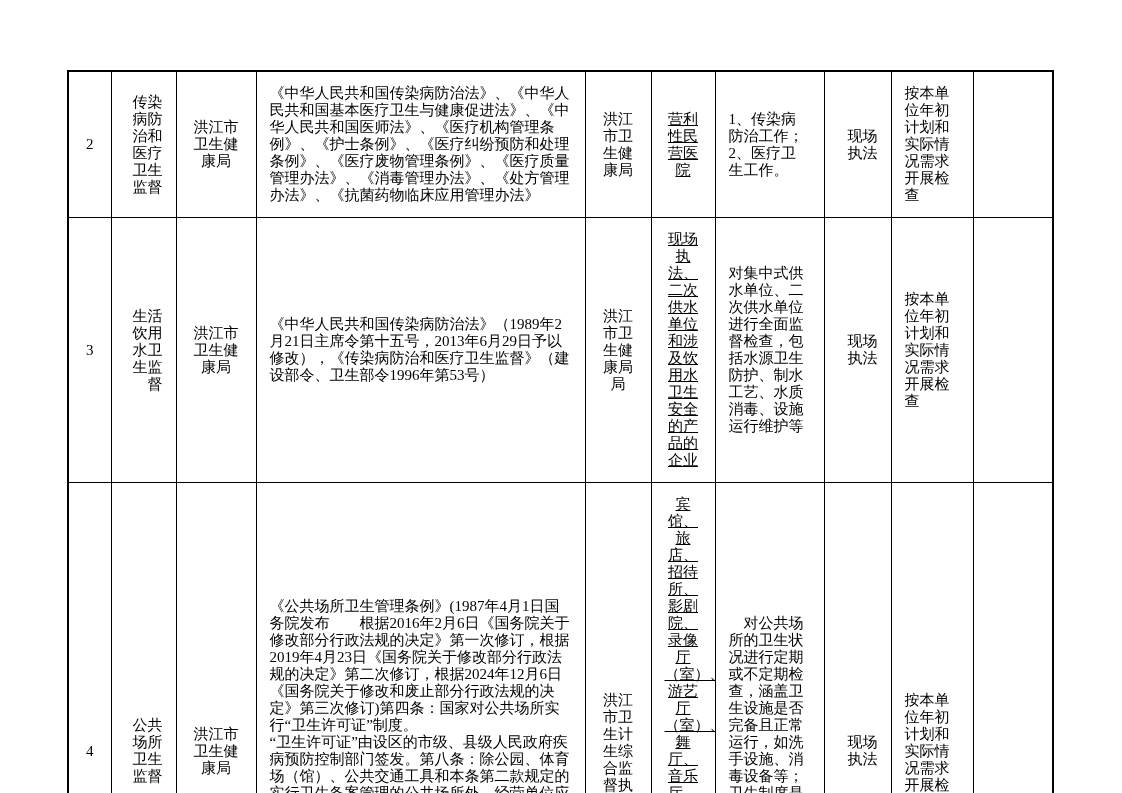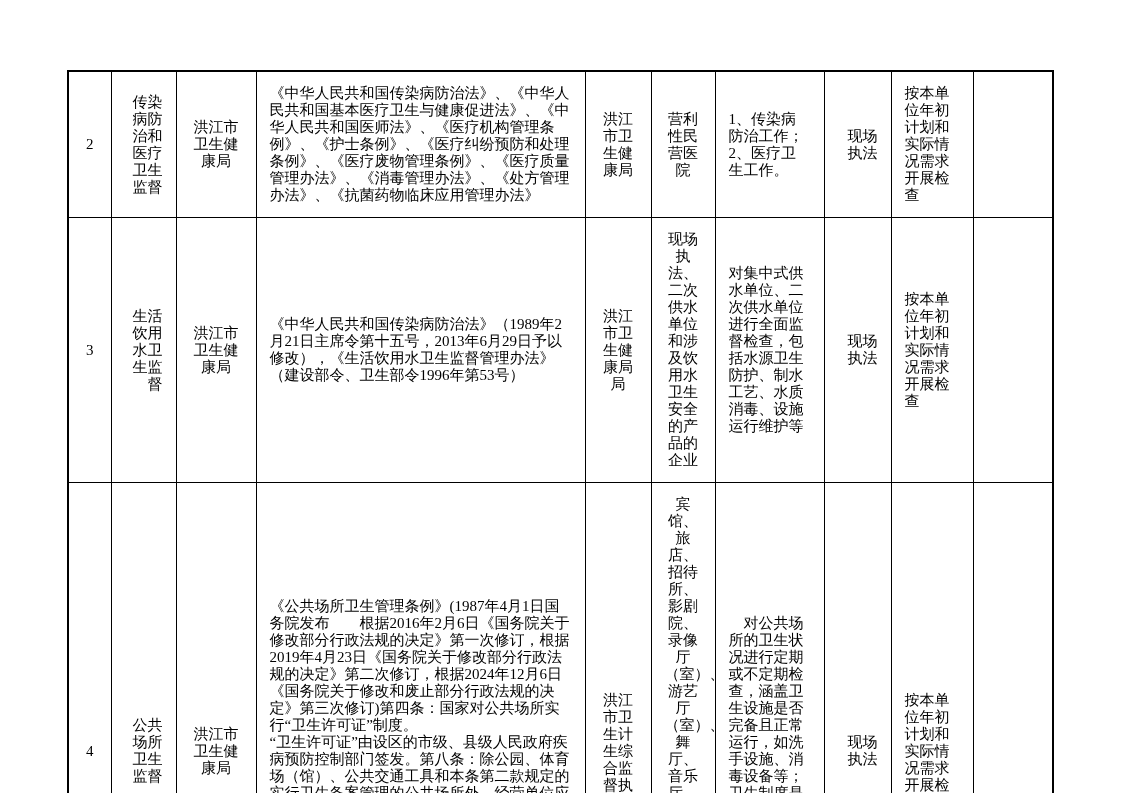"营利性民营医院" td.target { text-decoration: none -> underline }
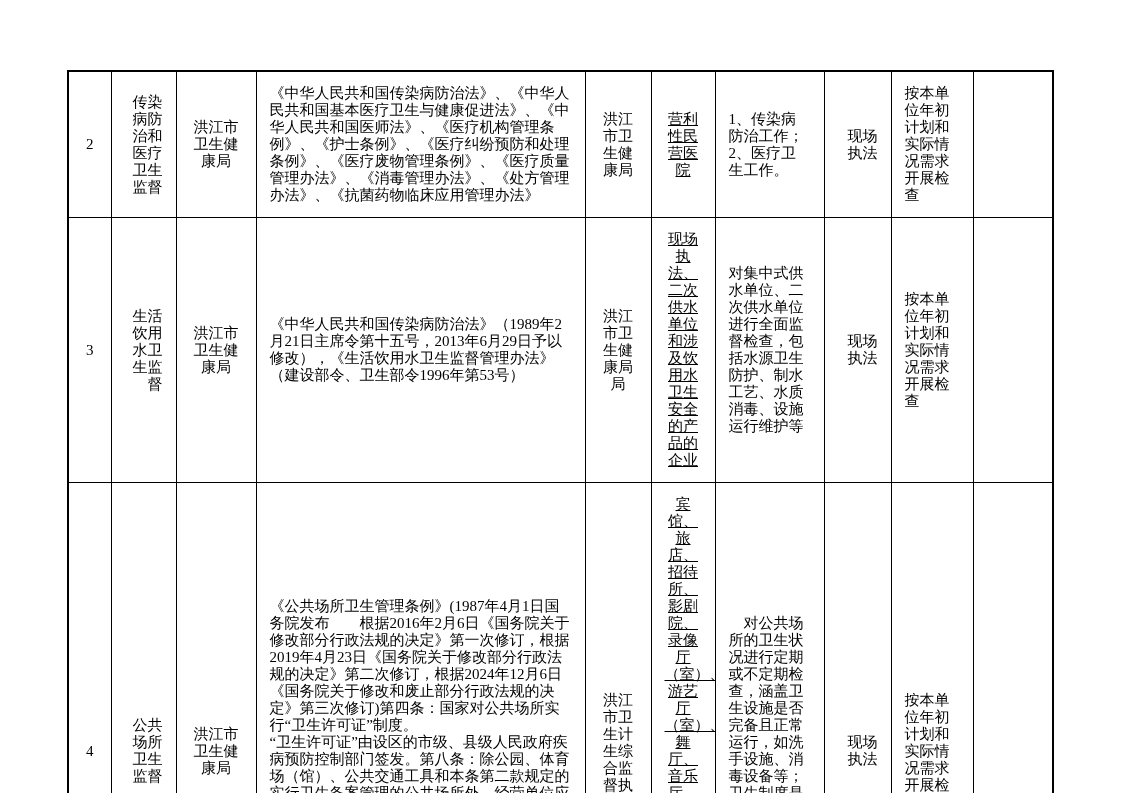"《中华人民共和国传染病防治法》（1989年2月21日主席令第十五号，2013年6" td.law { text: 生活饮用水卫生监督管理办法 -> 传染病防治和医疗卫生监督 }
